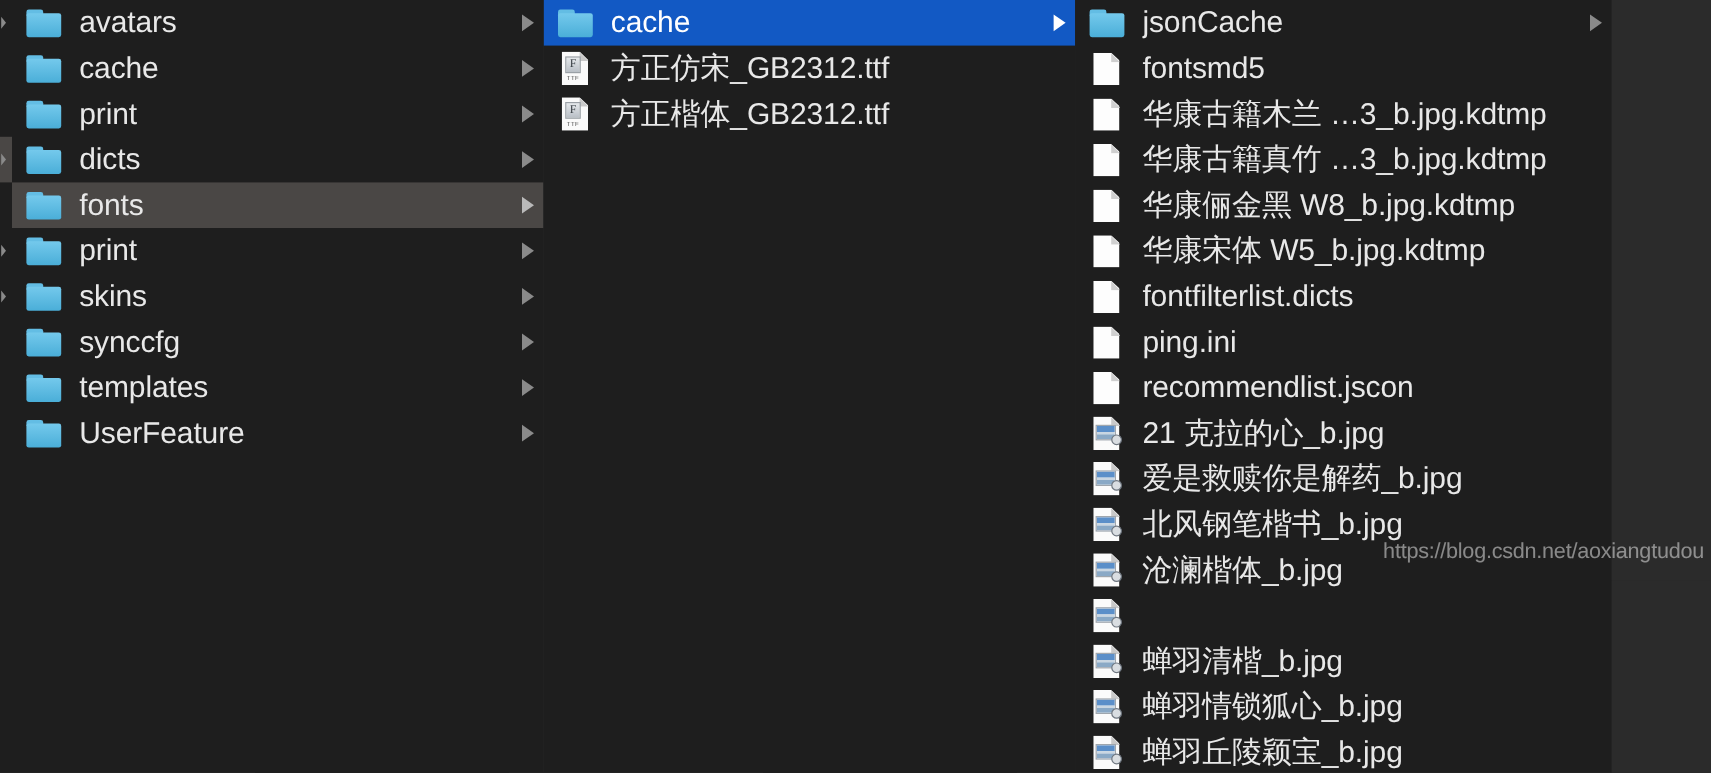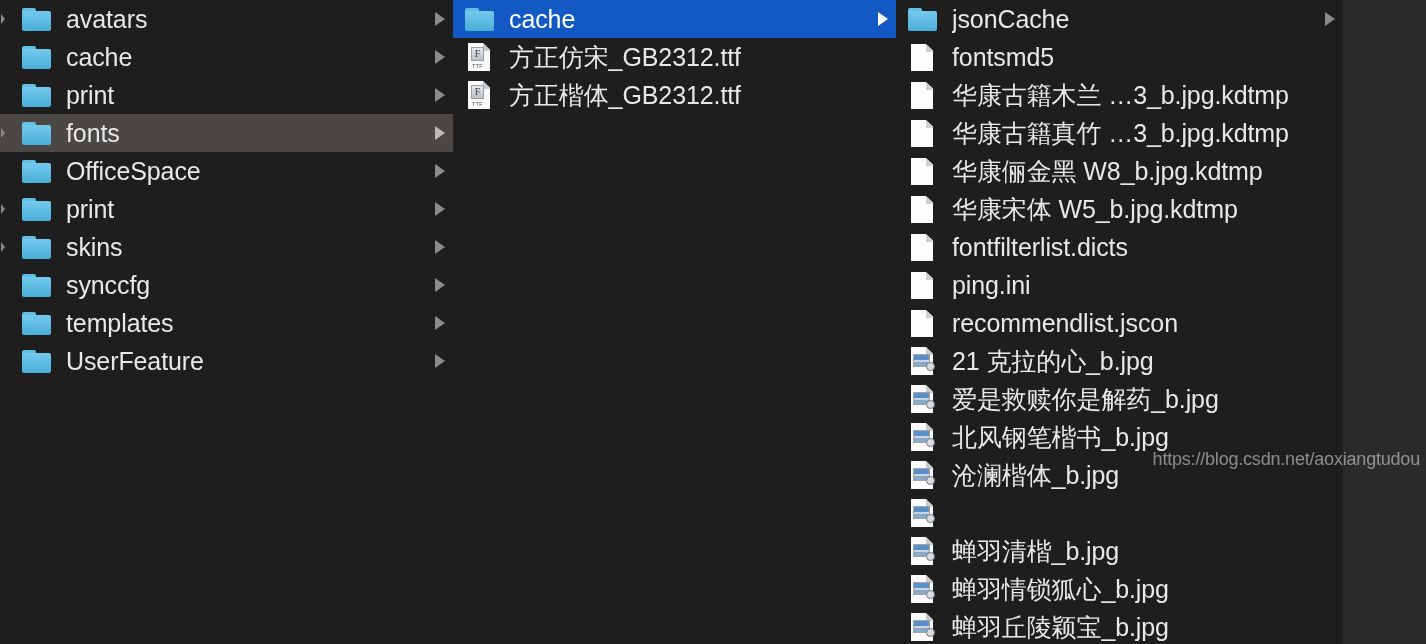"dicts" div.row { html: none -> <div> <span></span> <span>dicts</span> <span> <i></i> </span> </div> }
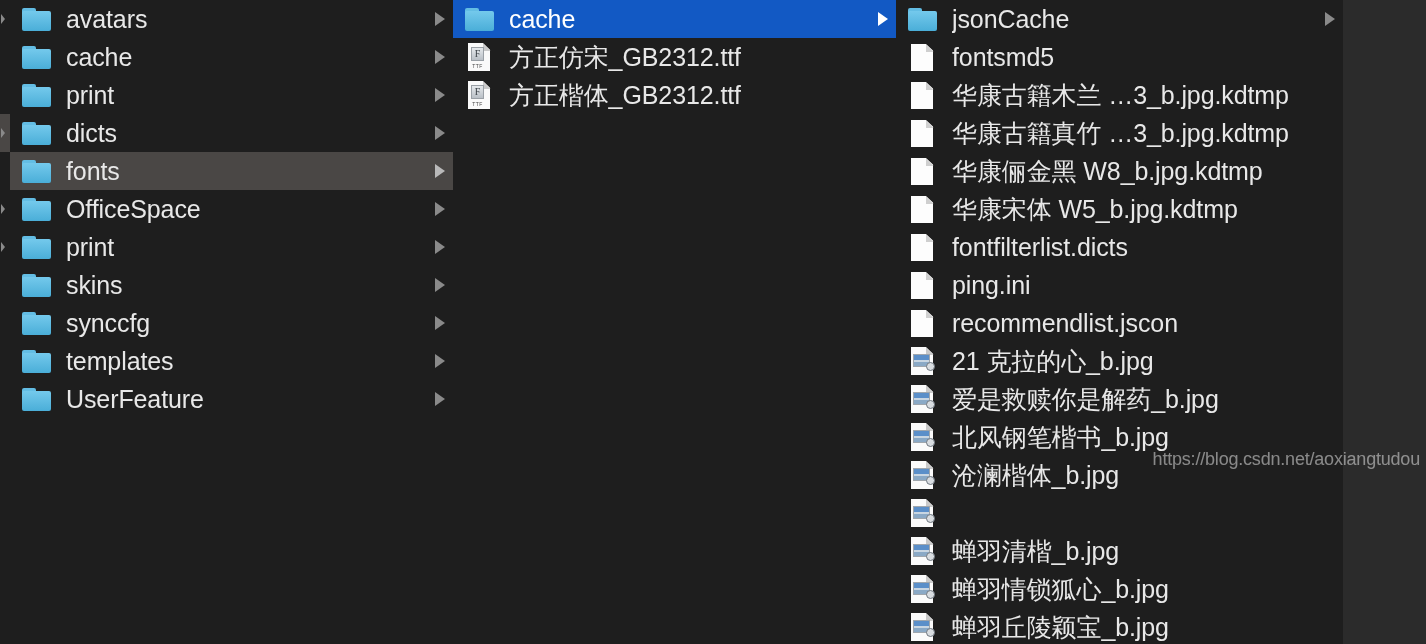"OfficeSpace" div.row { html: <div> <span></span> <span>OfficeSpace</span> <span> <i></i> </span> </div> -> none }
